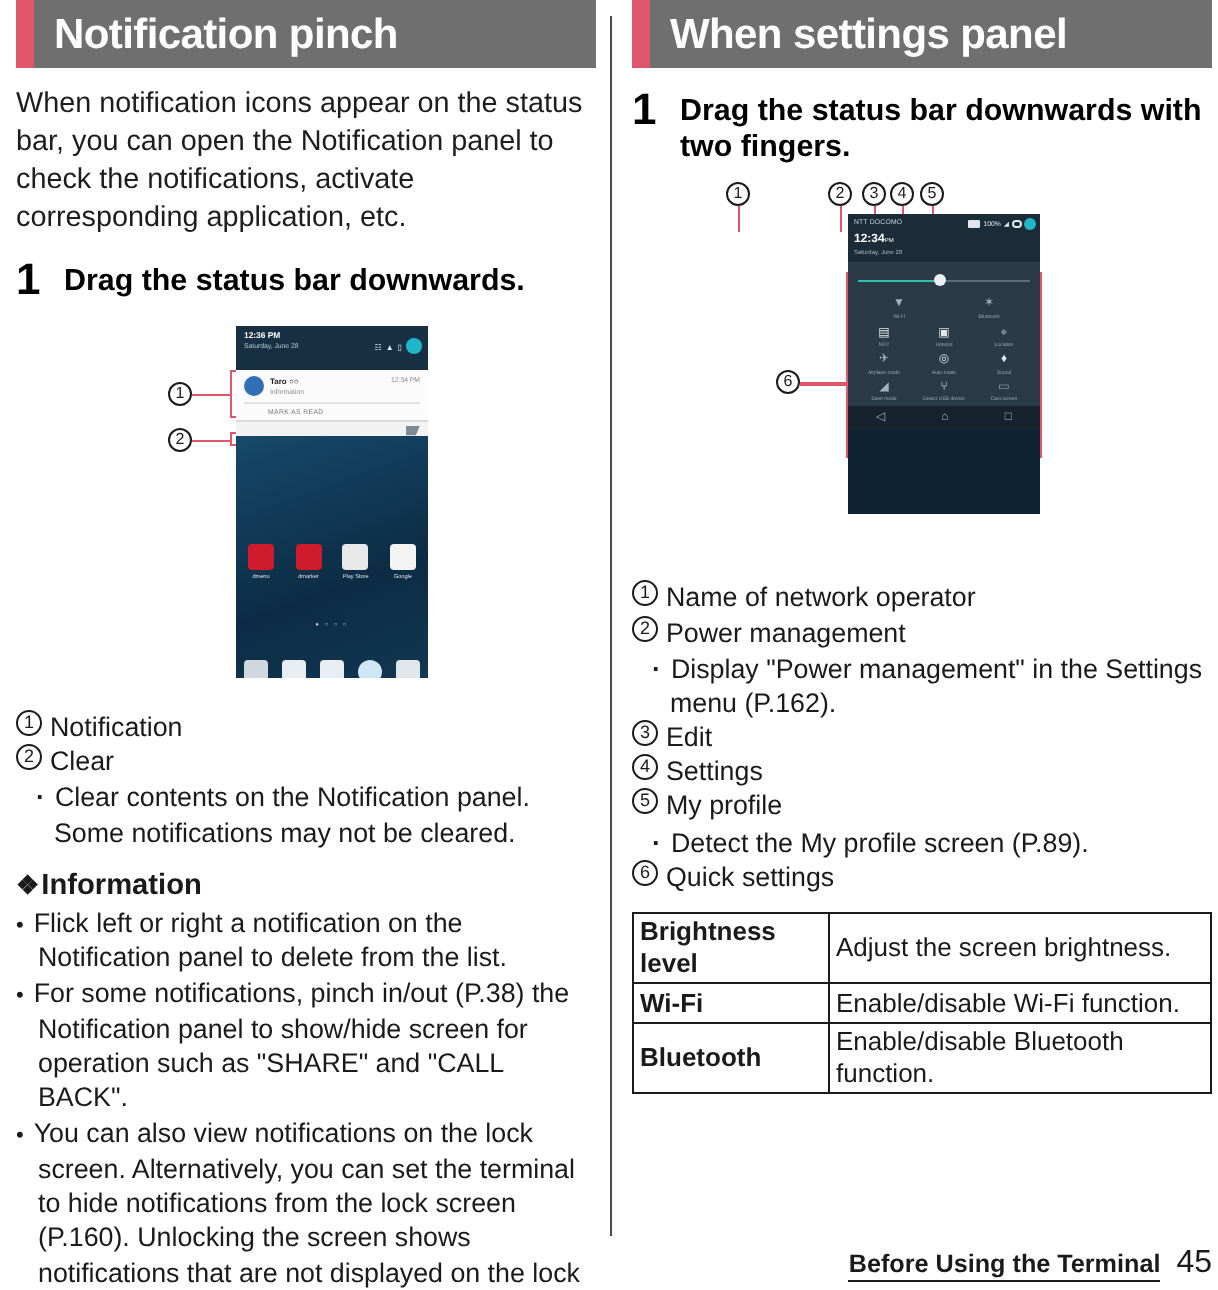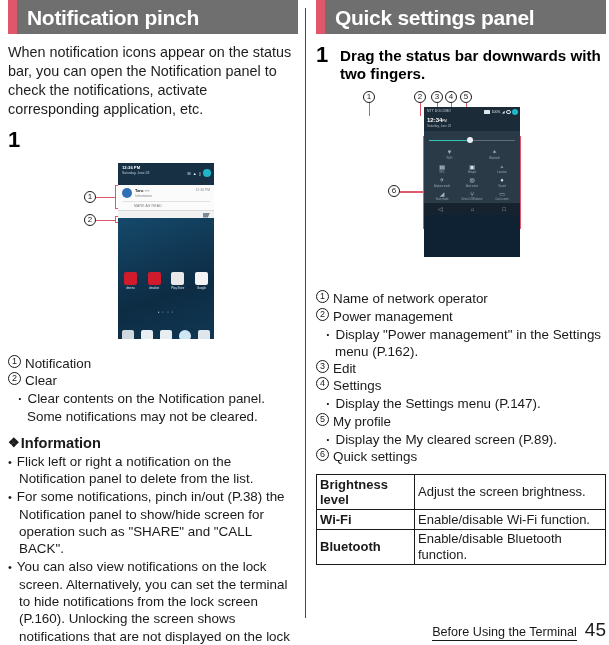"Quick settings panel" div.title { text: Quick -> When }
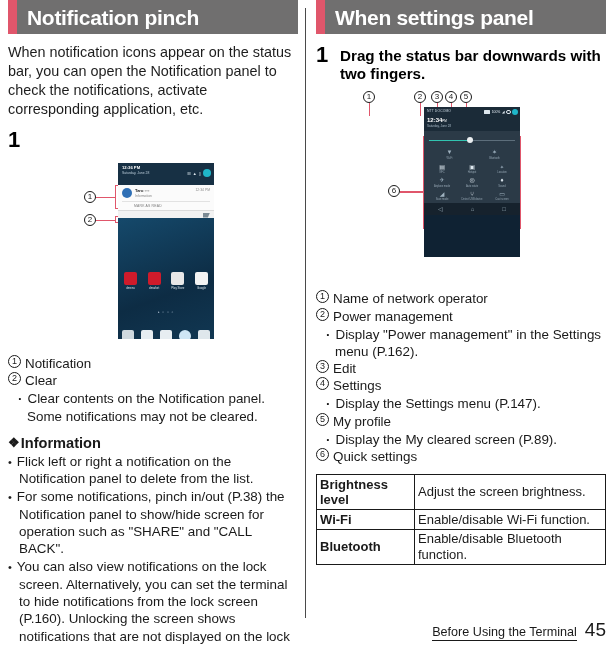"Drag the status bar downwards." div.step-txt { html: none -> <div>Drag the status bar downwards.</div> }
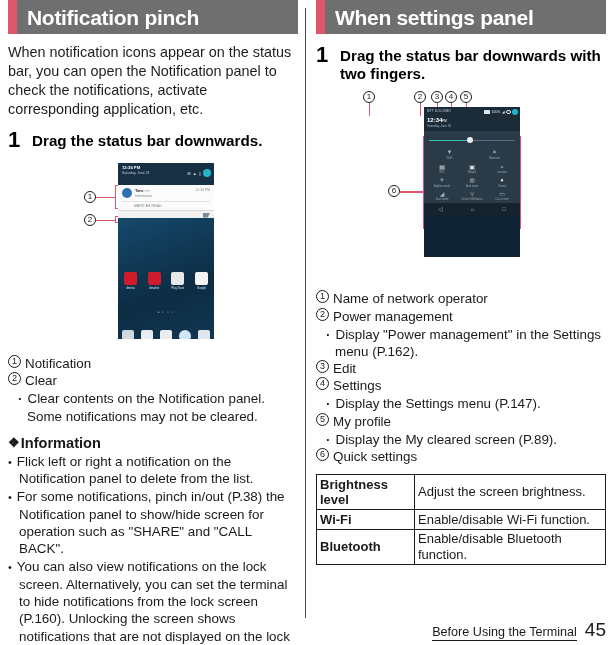"Display the Settings menu (P.147)." div.sub { html: <div>Display the Settings menu (P.147).</div> -> none }
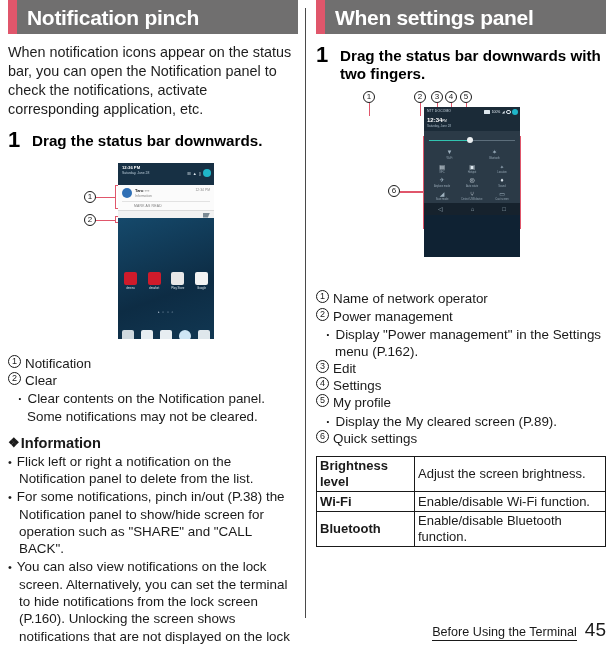"Display the My cleared screen" div.sub { text: Display the My cleared -> Detect the My profile }
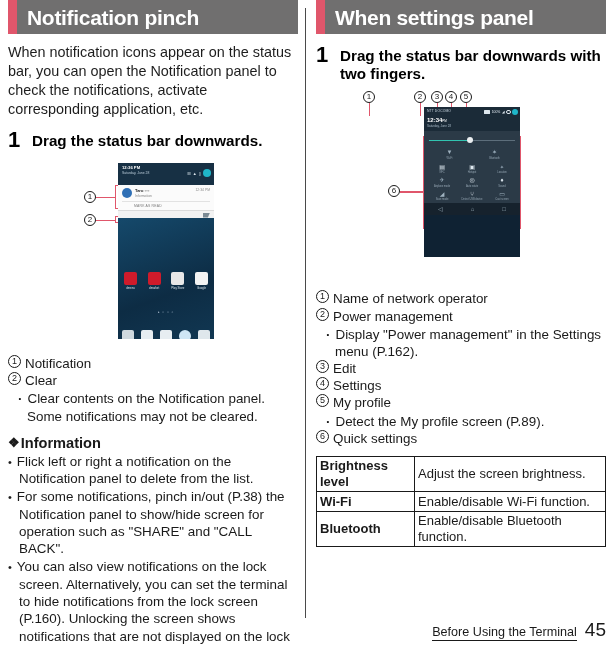"Before Using the Terminal" .footer .ttl { font-weight: normal -> bold }
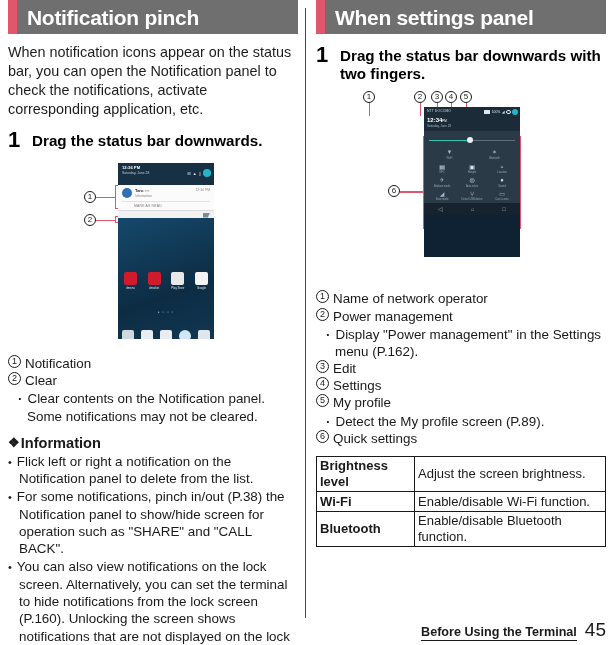"45" .footer .pg { font-size: 19px -> 16px }
